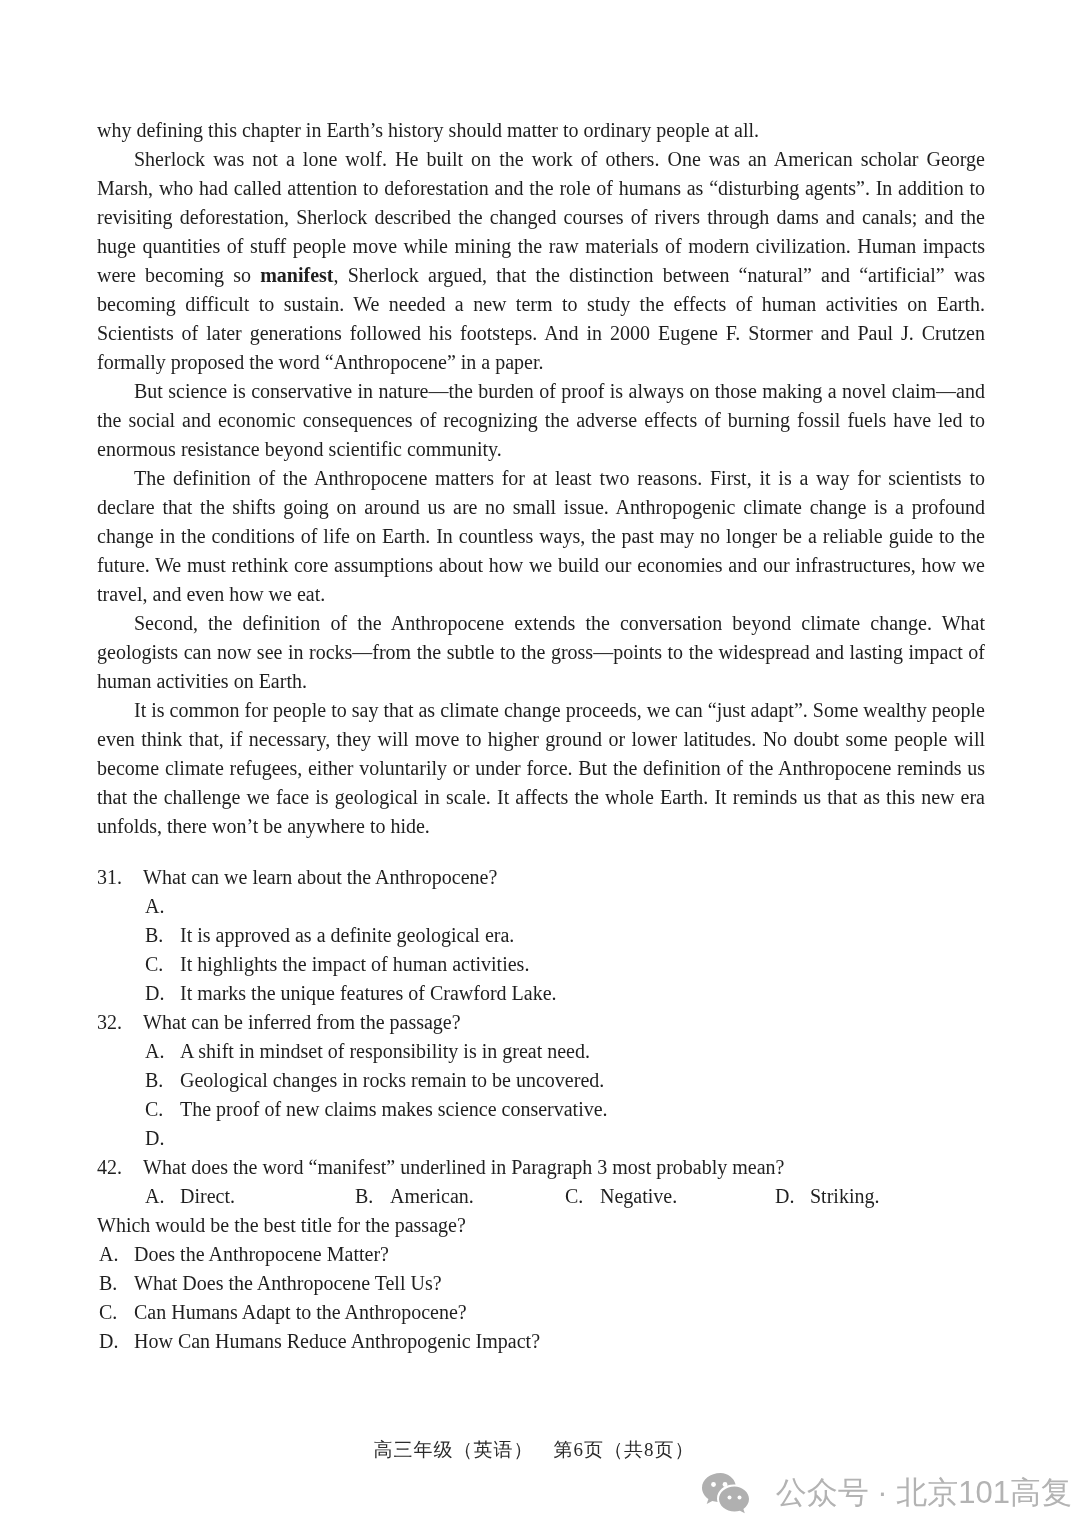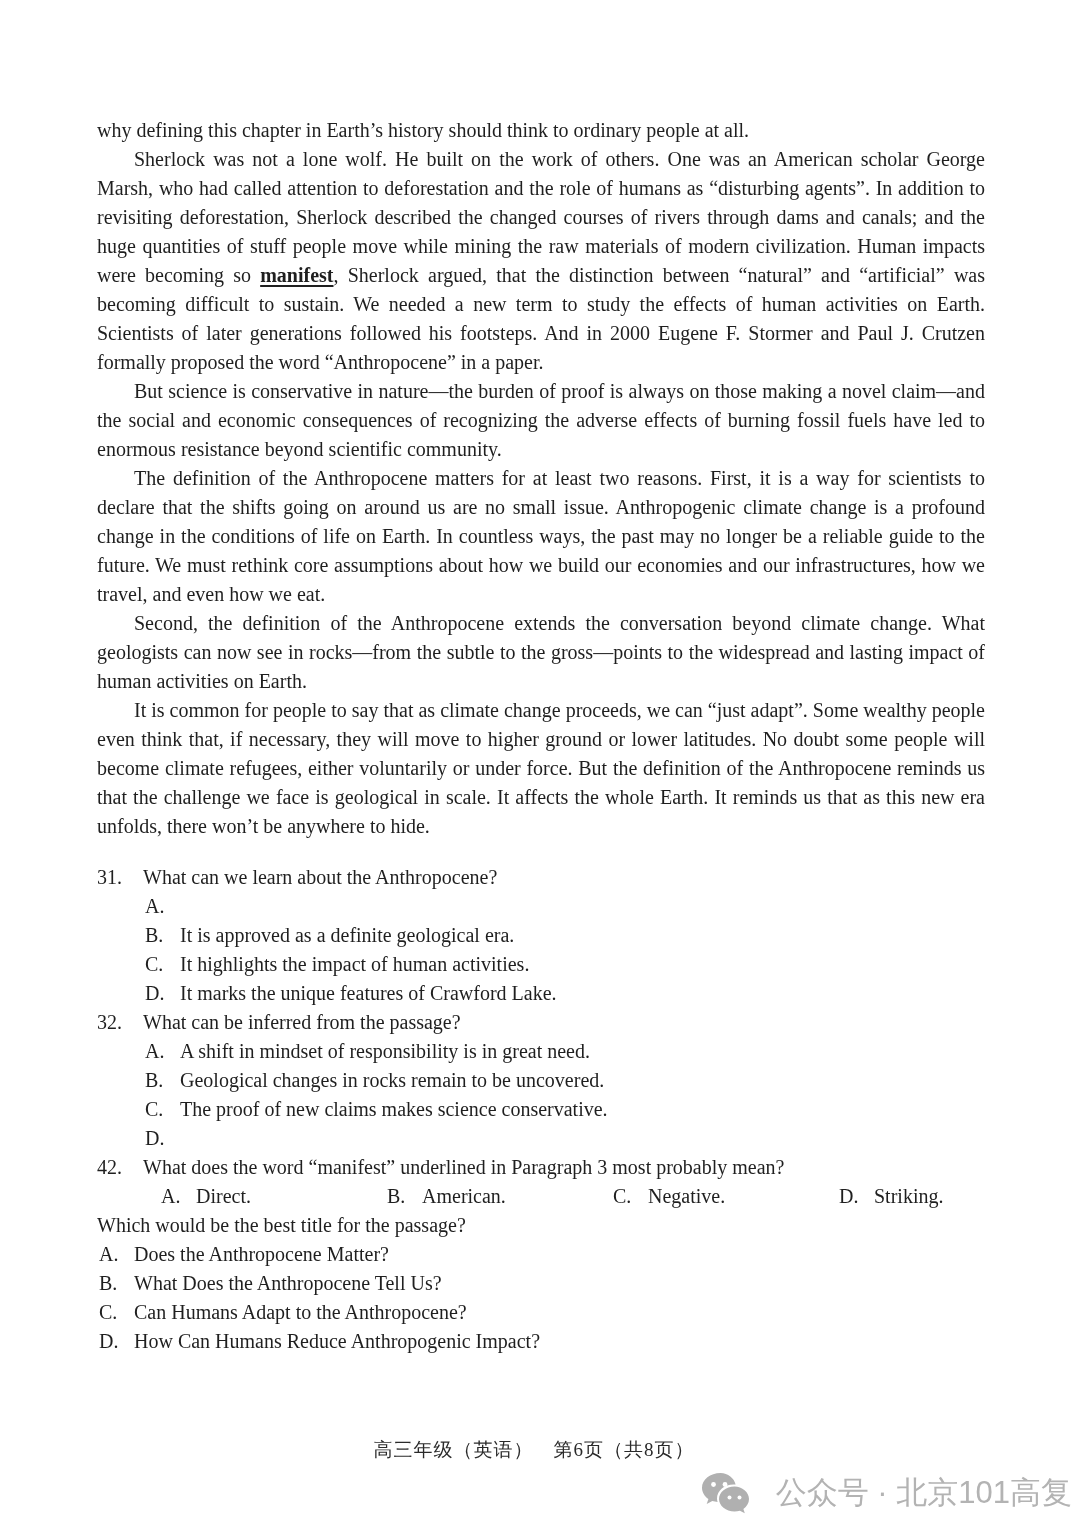"why defining this chapter in" span { text: think -> matter }
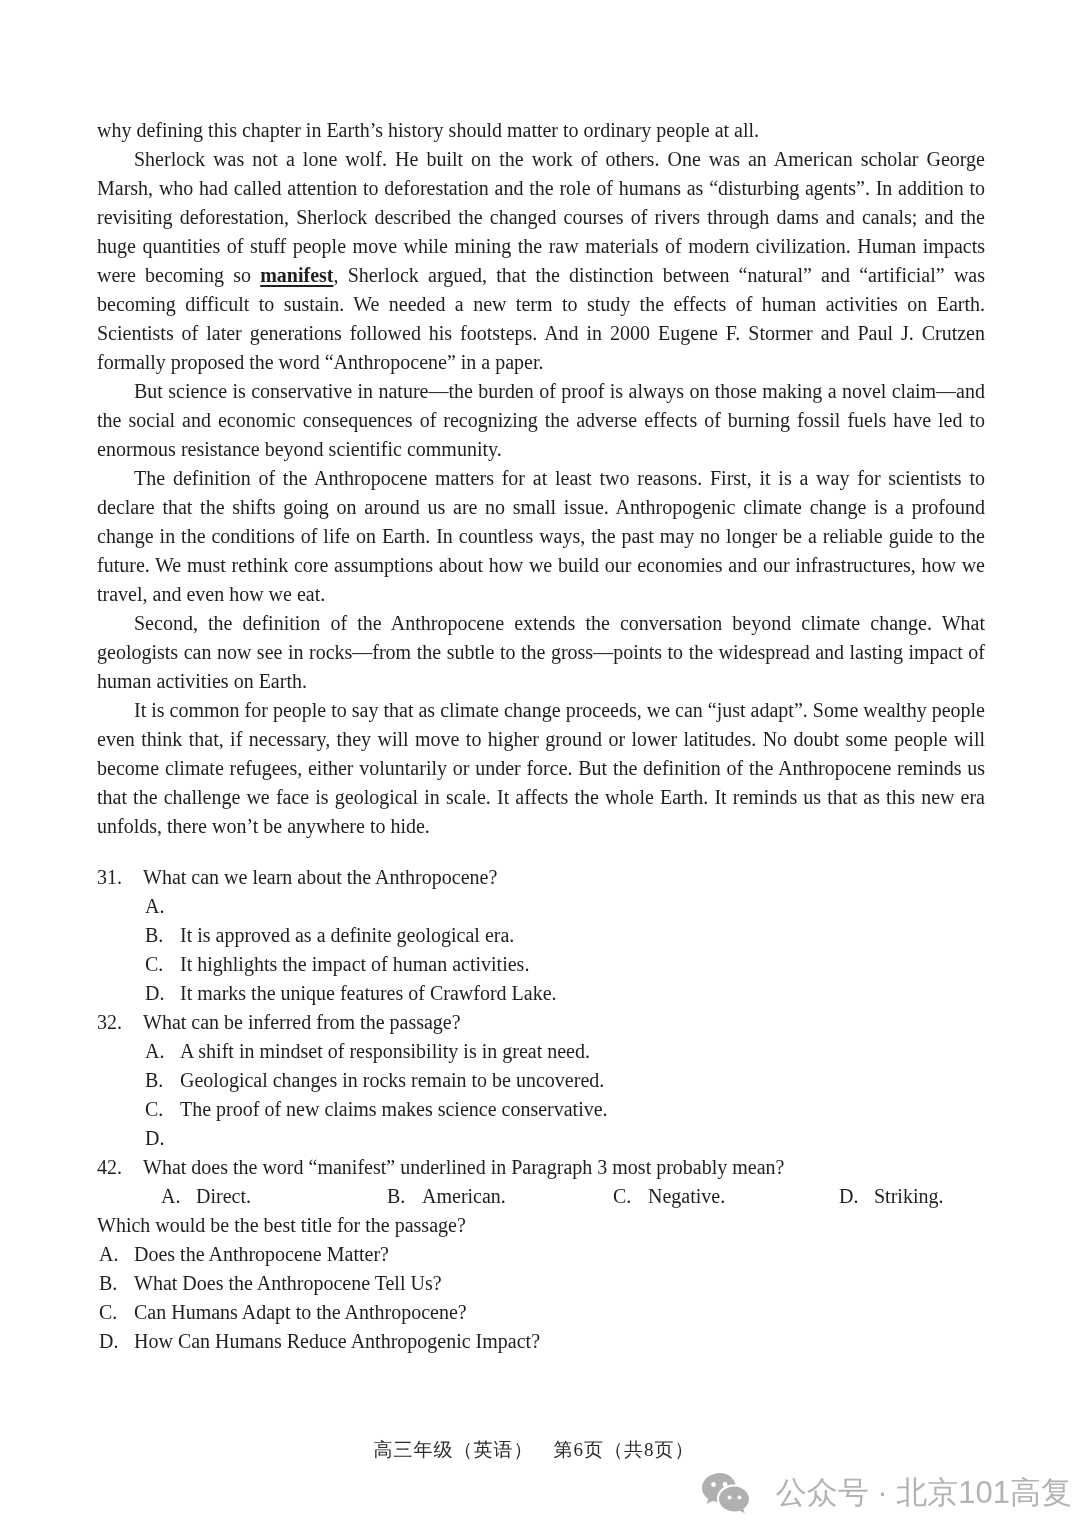"manifest" .em-bold-underline { text-decoration: underline -> none }
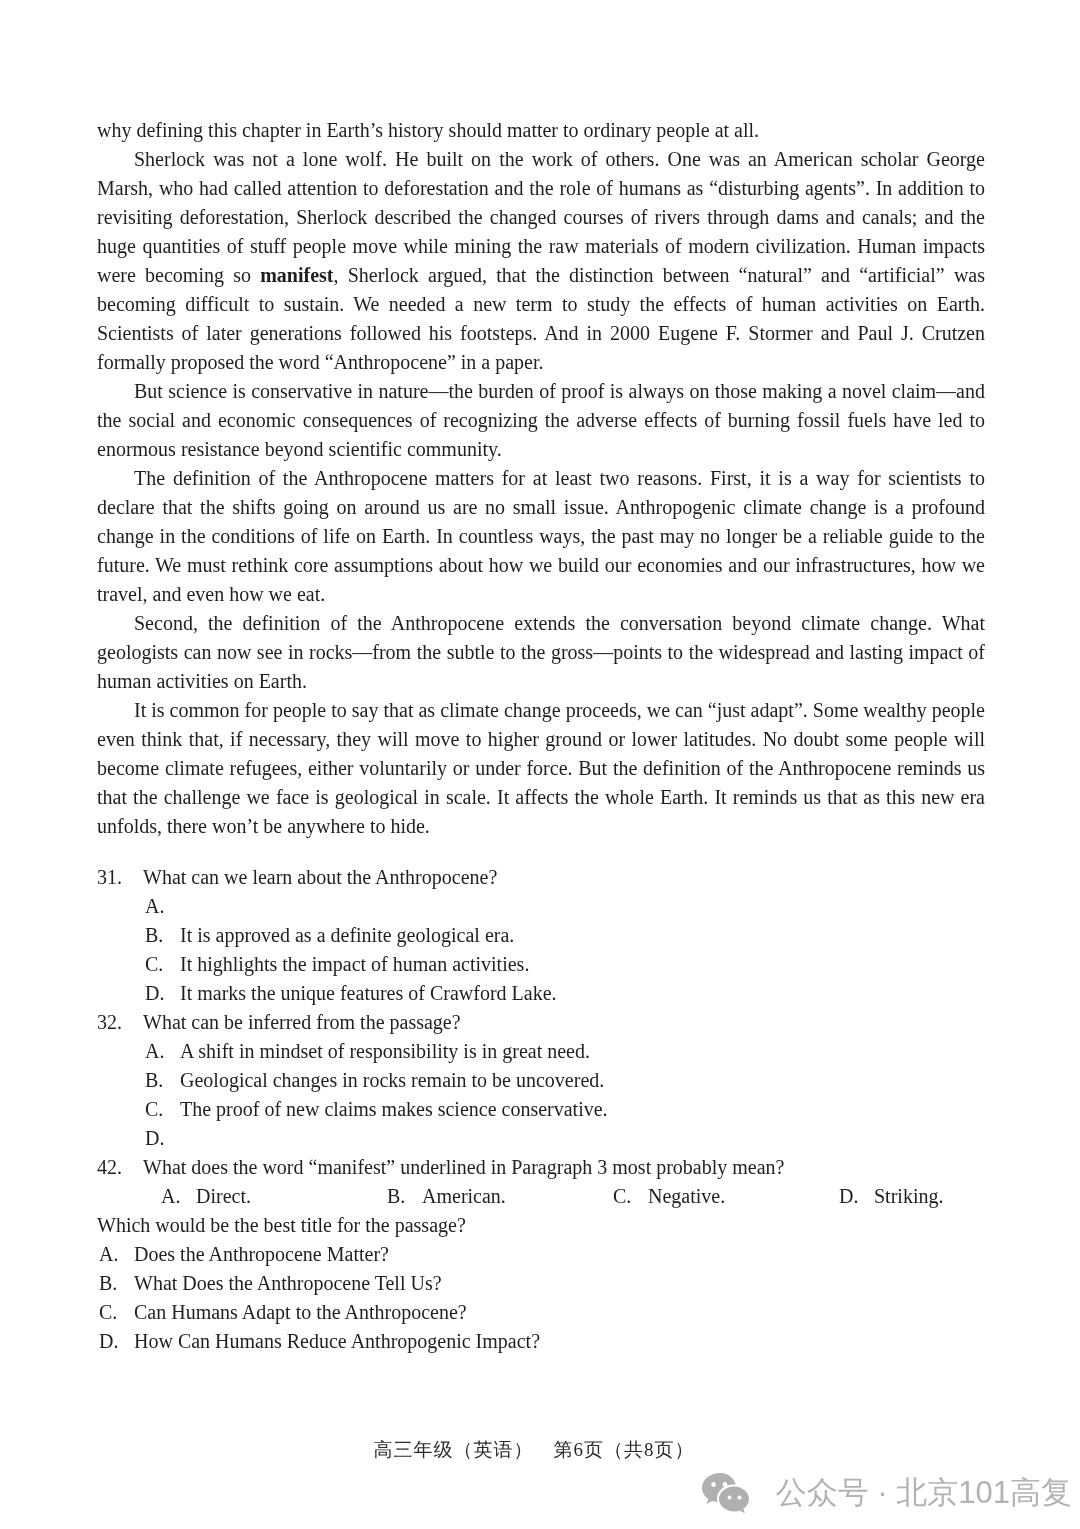"A. Direct." .opt-inline-row { gap: 16px -> none; margin-left: 18px -> 2px }
